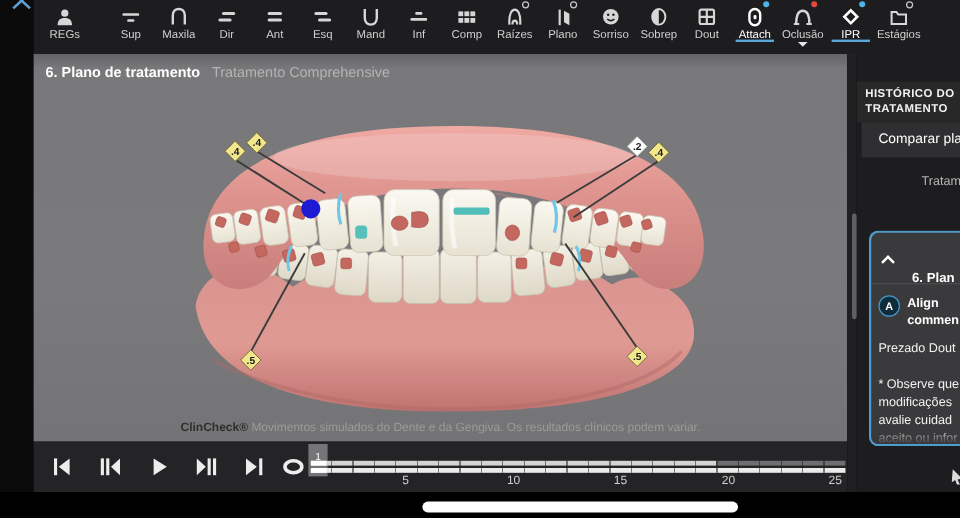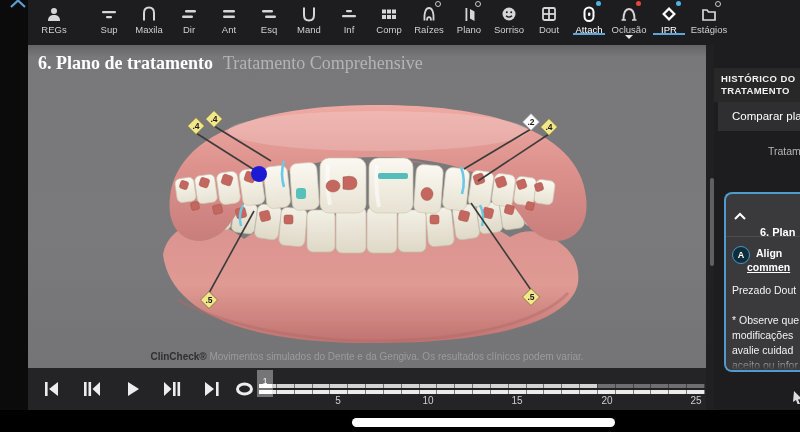"Sobrep" div.titem { html: none -> <div> <span> <svg> <ellipse></ellipse> <path></path> </svg> </span> <span>Sobrep</span> </div> }
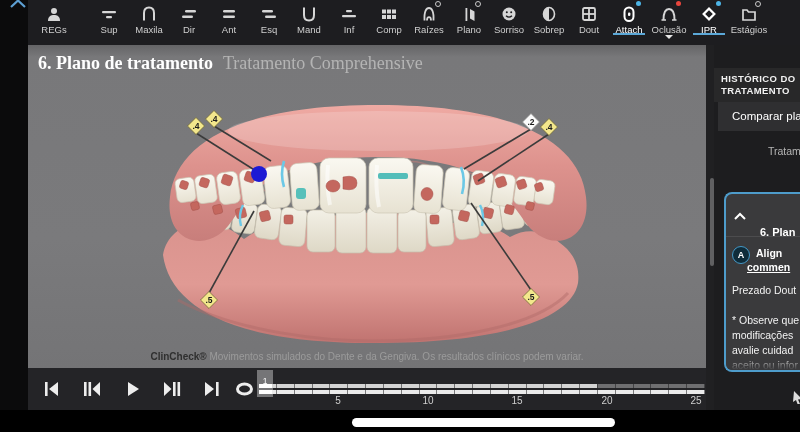"6. Plano de tratamento Tratamento" #title-row { font-family: Liberation Serif, serif -> none; font-size: 18px -> 12px }
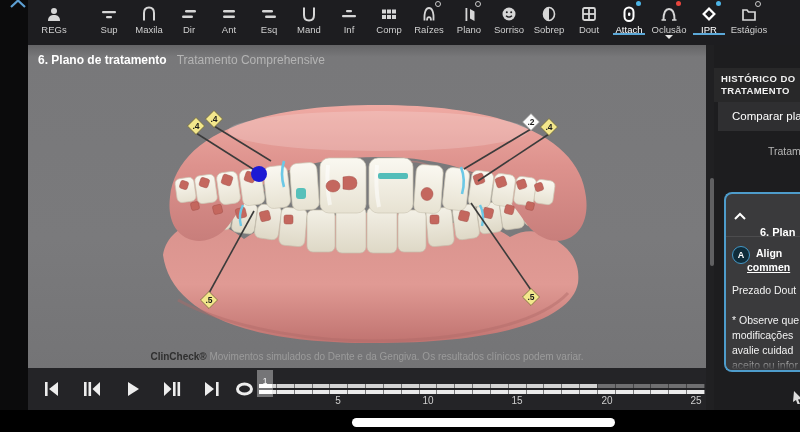"commen" #author-2 { left: 21px -> 30px; text-decoration: underline -> none }
